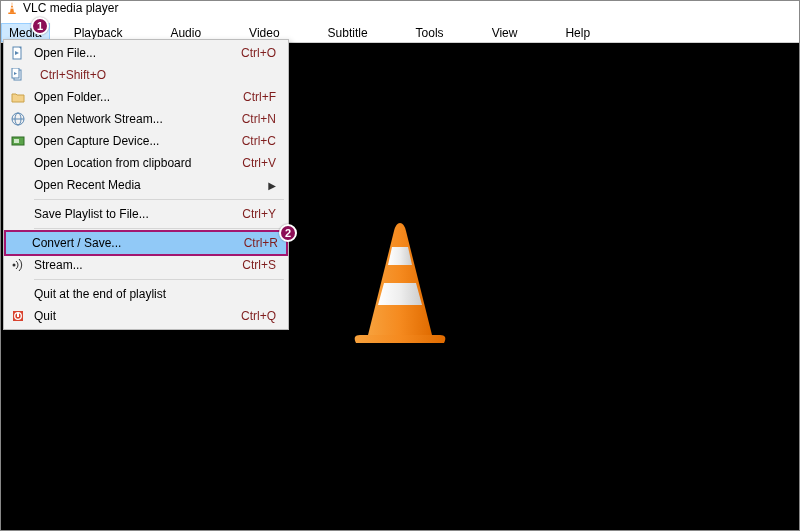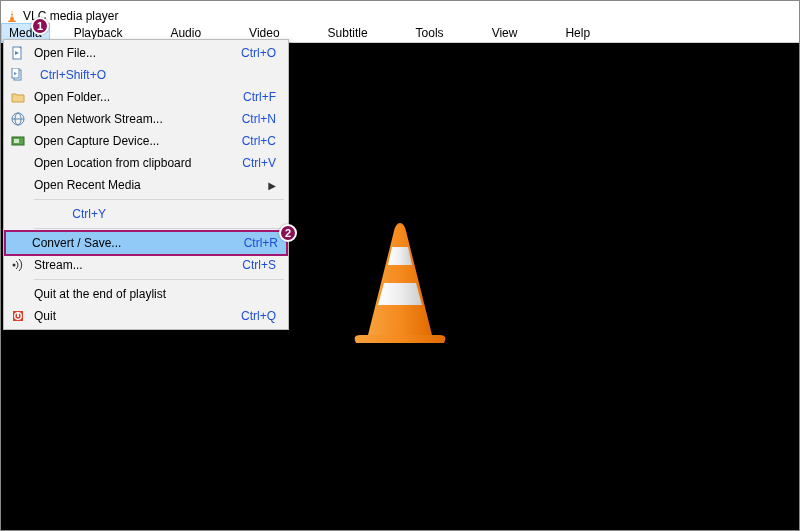"VLC media player" .titlebar { align-items: flex-end -> flex-start }
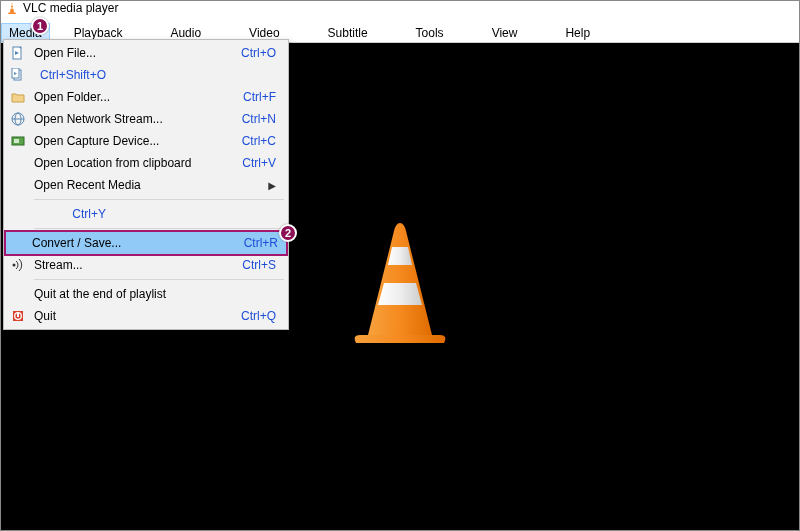"Ctrl+O" .dropdown .shortcut { color: #1d4ed8 -> #7f1d1d }
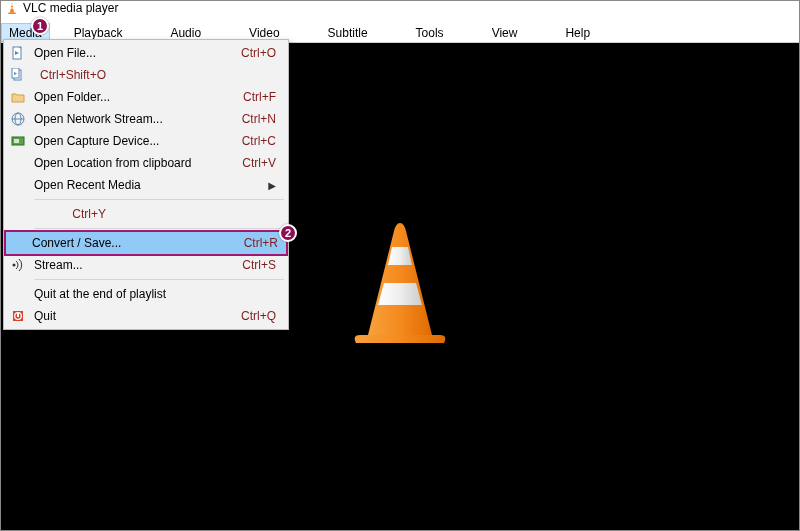"Save Playlist to File..." span.label { html: none -> <span>Save Playlist to File...</span> }
